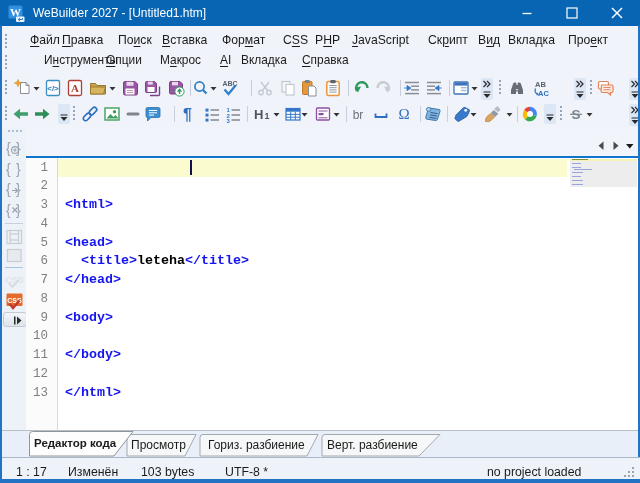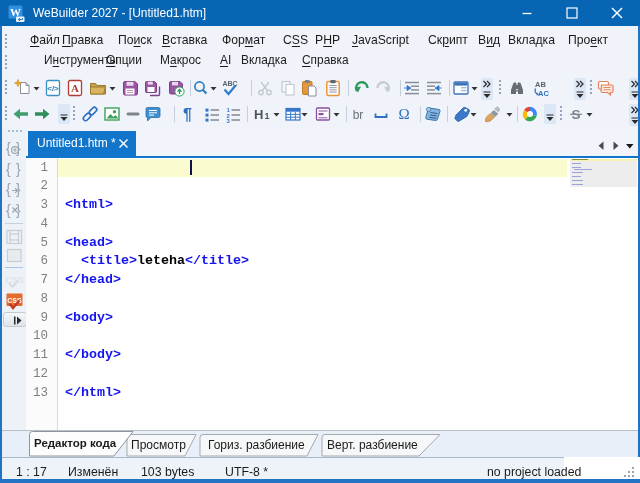"Untitled1.htm *" div.abs { html: <div> <span>Untitled1.htm *</span> <svg> <line></line> <line></line> </svg> </div> -> none }
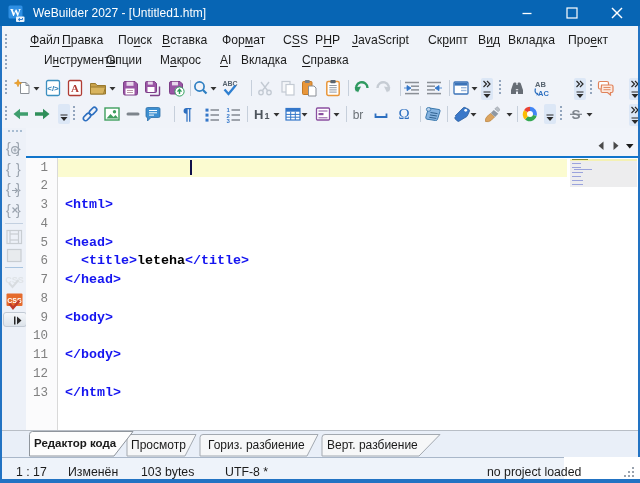"1 : 17" #status { width: 564px -> 640px }
